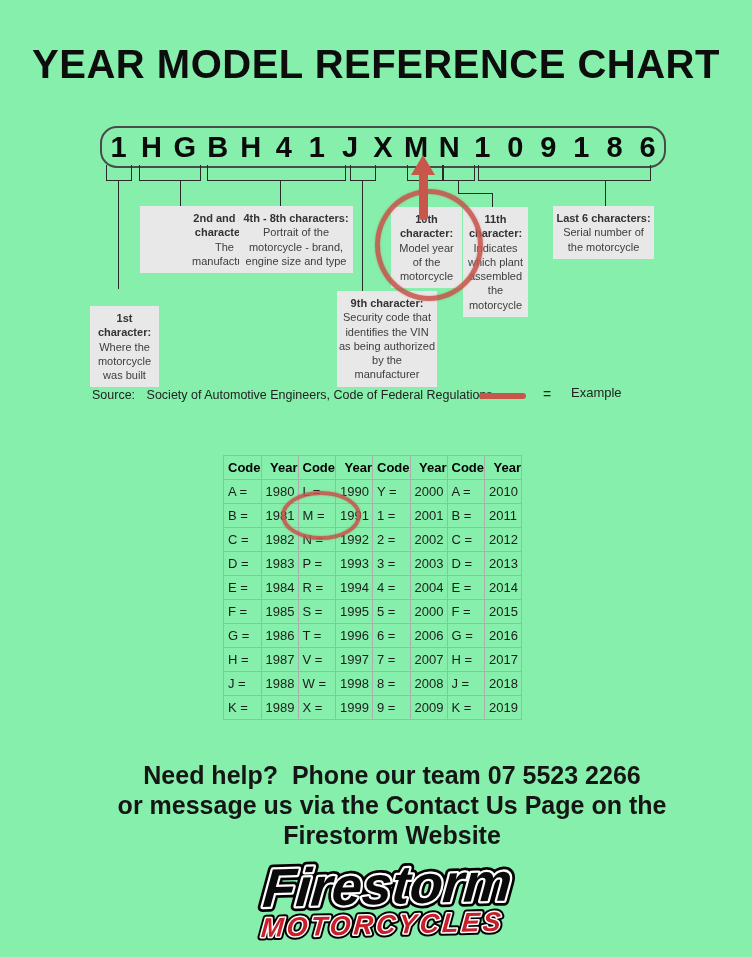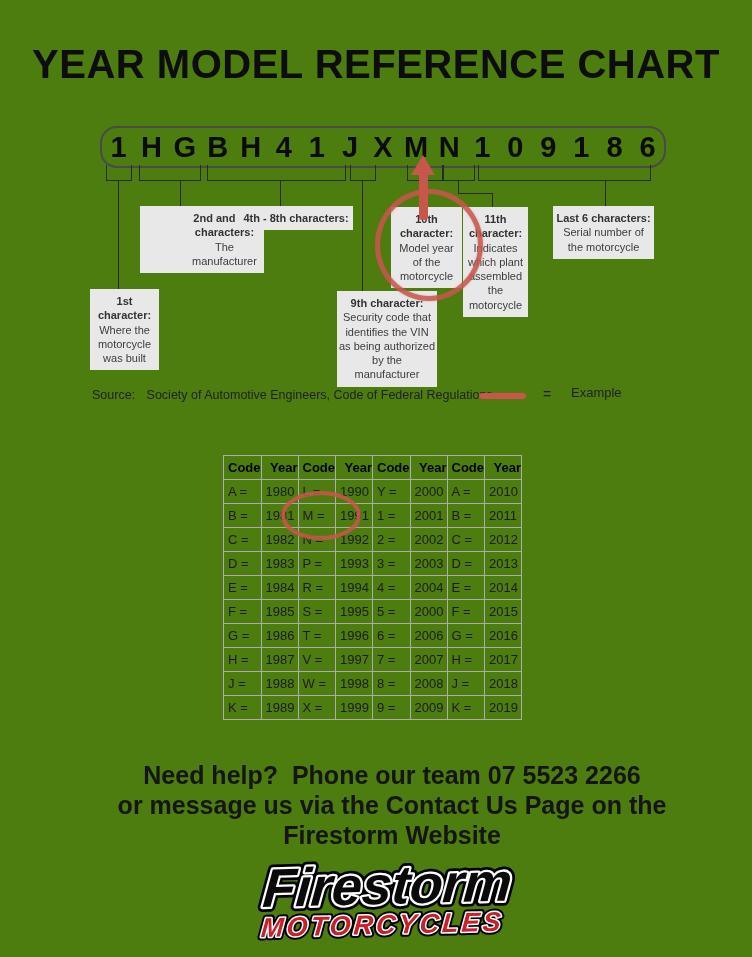"YEAR MODEL REFERENCE CHART" .page { background: #4d7c0f -> #86efac }
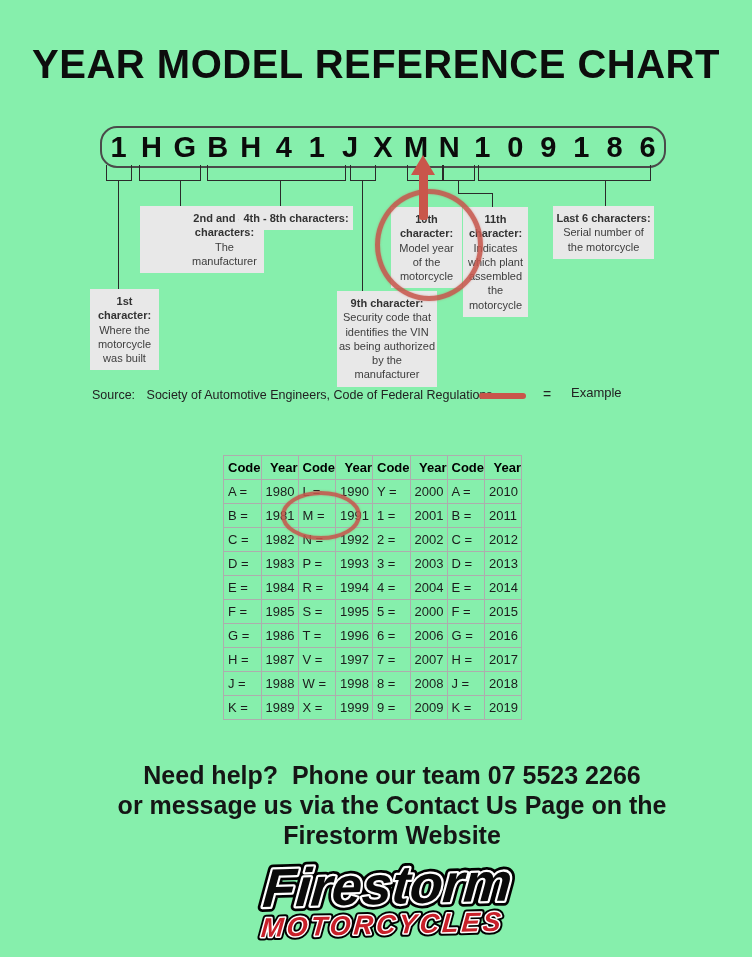"Portrait of the motorcycle -" span { html: none -> <span>Portrait of the motorcycle - brand, engine size and type</span> }
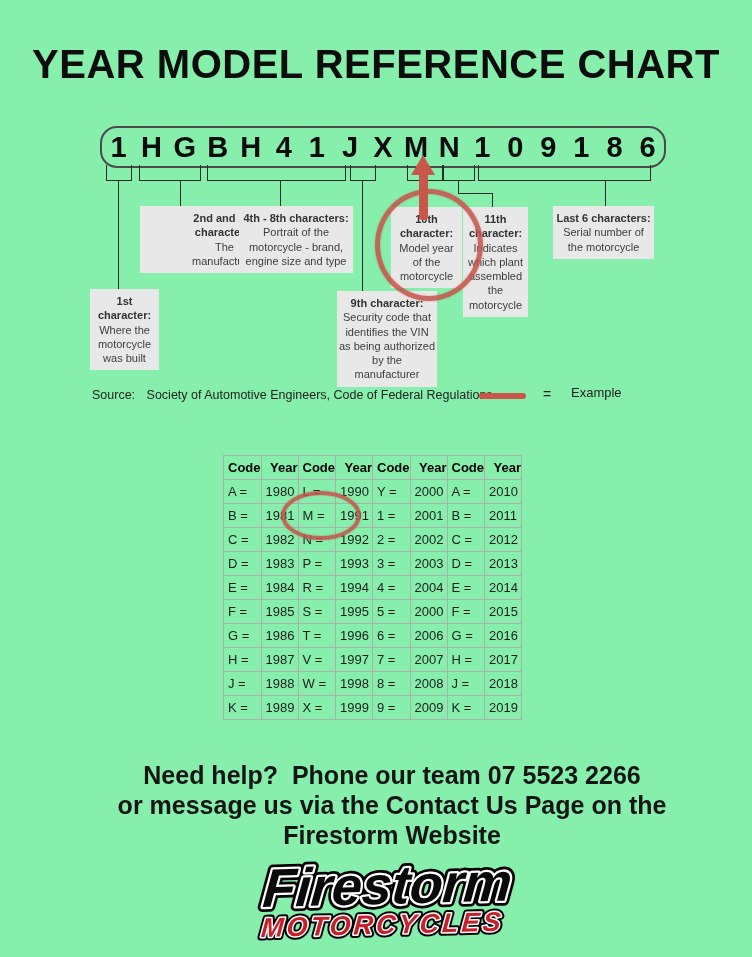"1st character:" #co-first { top: 289px -> 306px }
